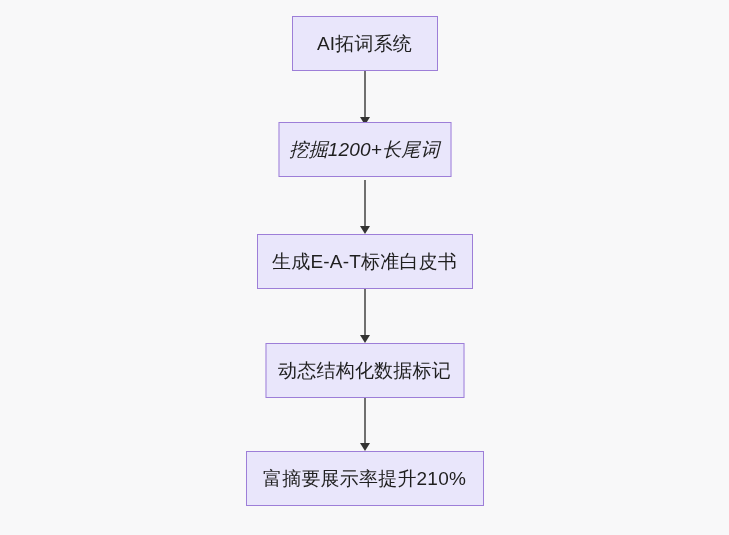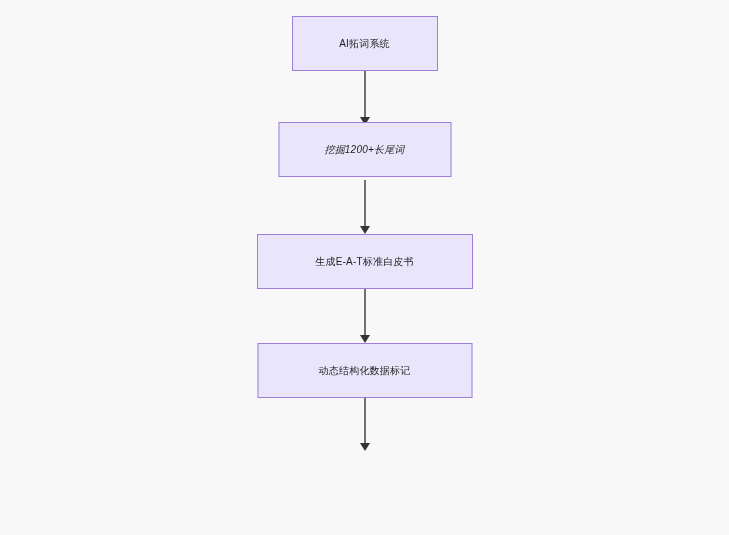"AI拓词系统" .node-label { font-size: 10px -> 19px }
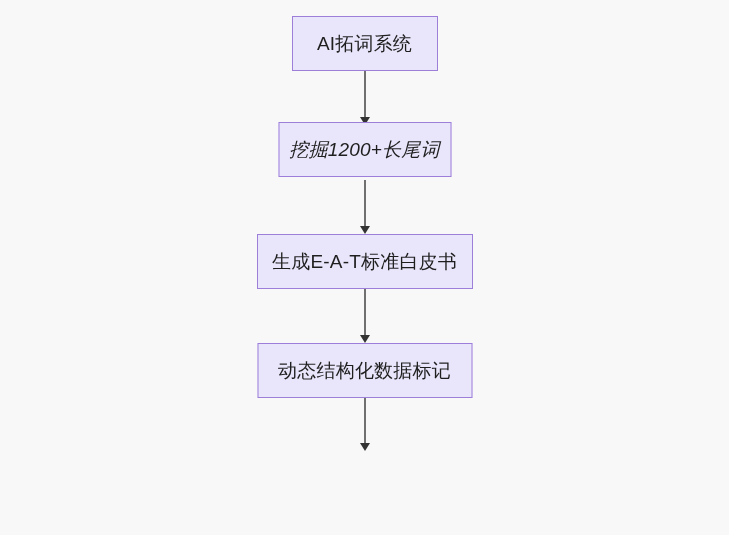"动态结构化数据标记" .node-4 { width: 215px -> 199px }
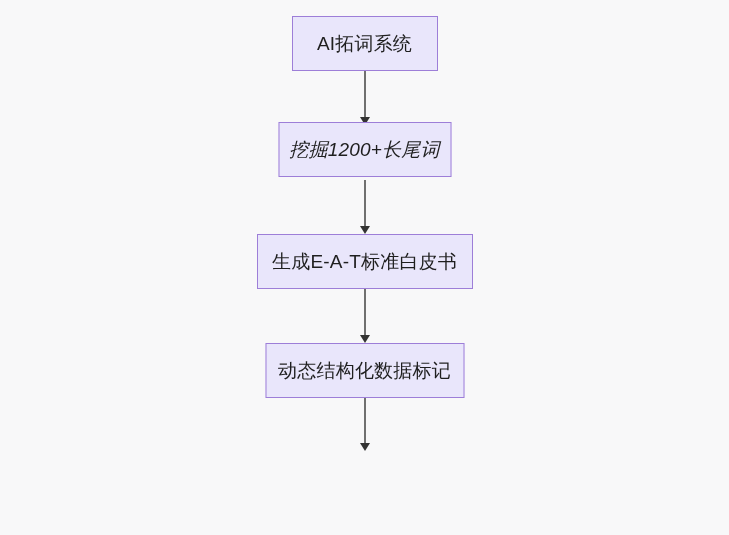"富摘要展示率提升210%" div.node { html: none -> <div> <span>富摘要展示率提升210%</span> </div> }
